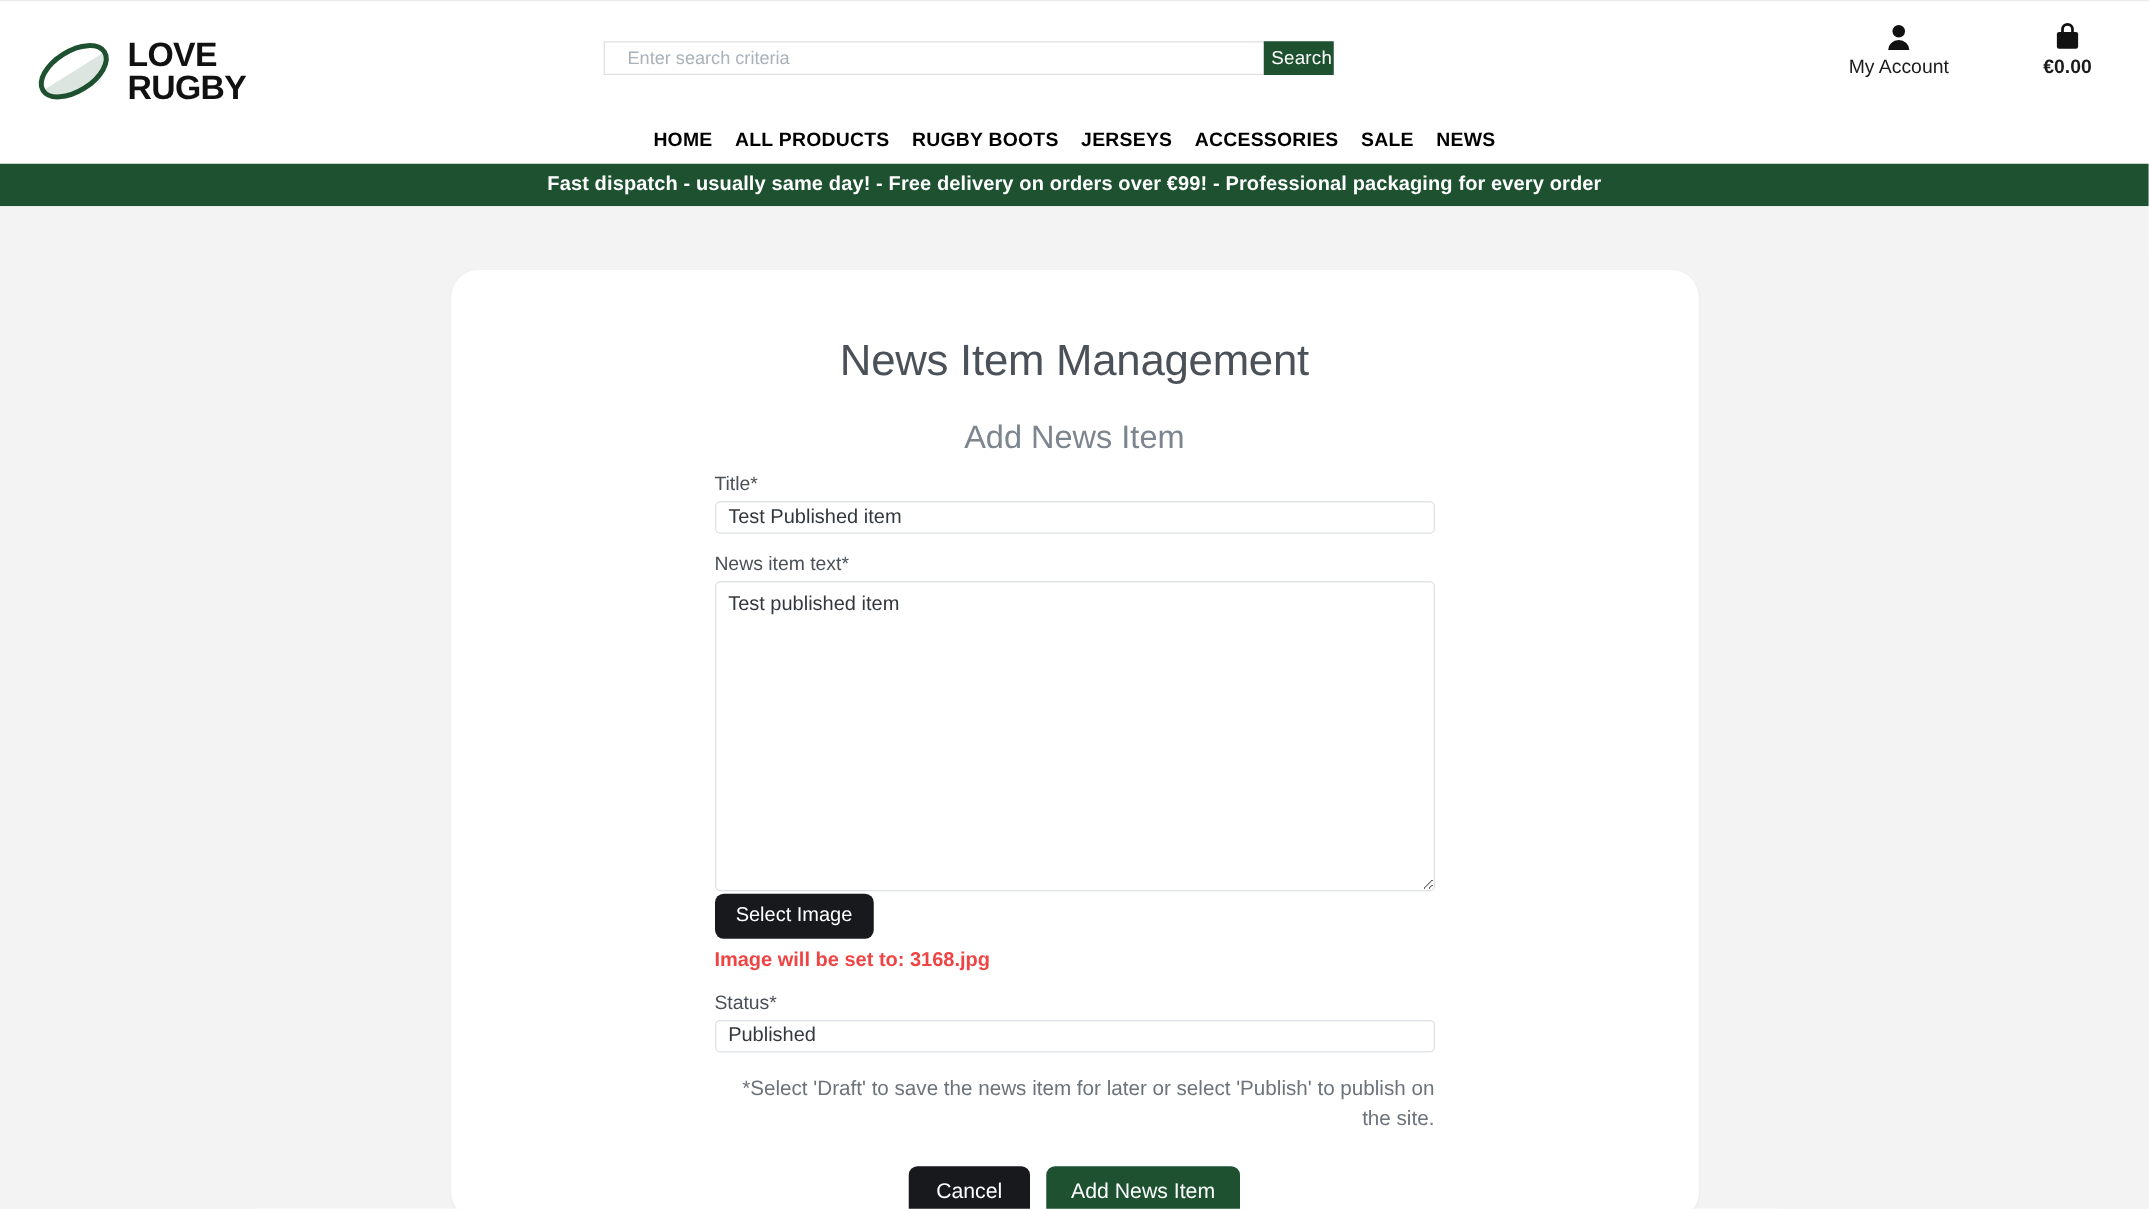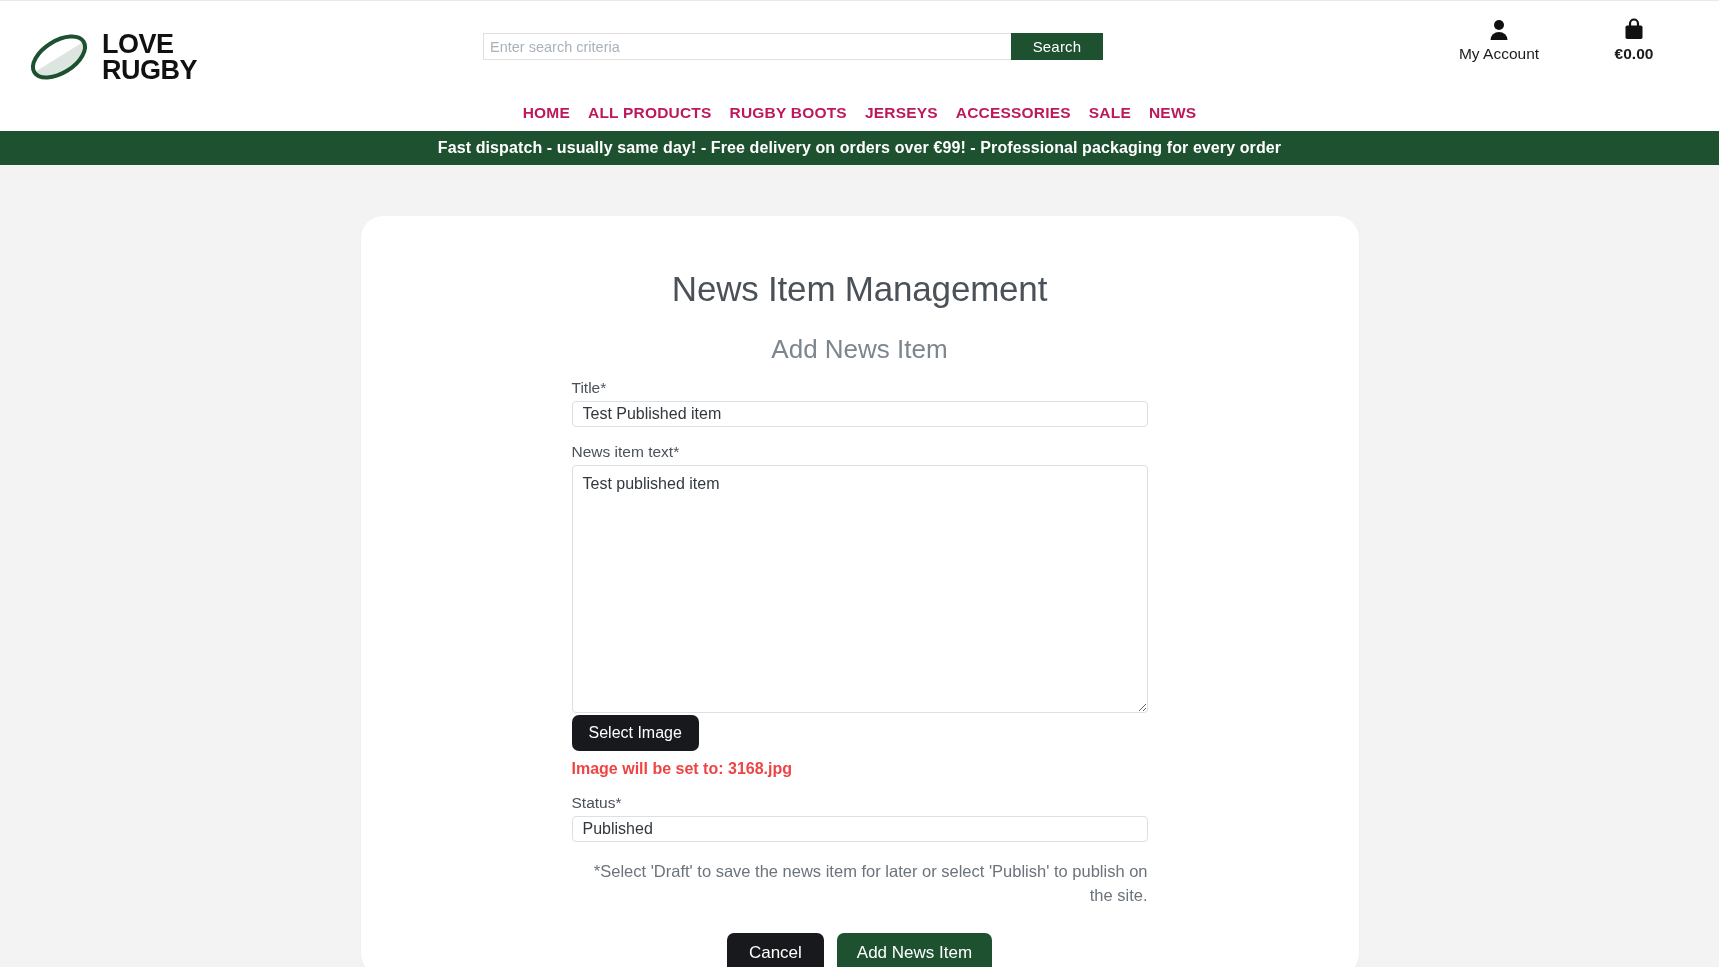"Enter search criteria" .search-input { padding: 0 6px -> 0 18px }
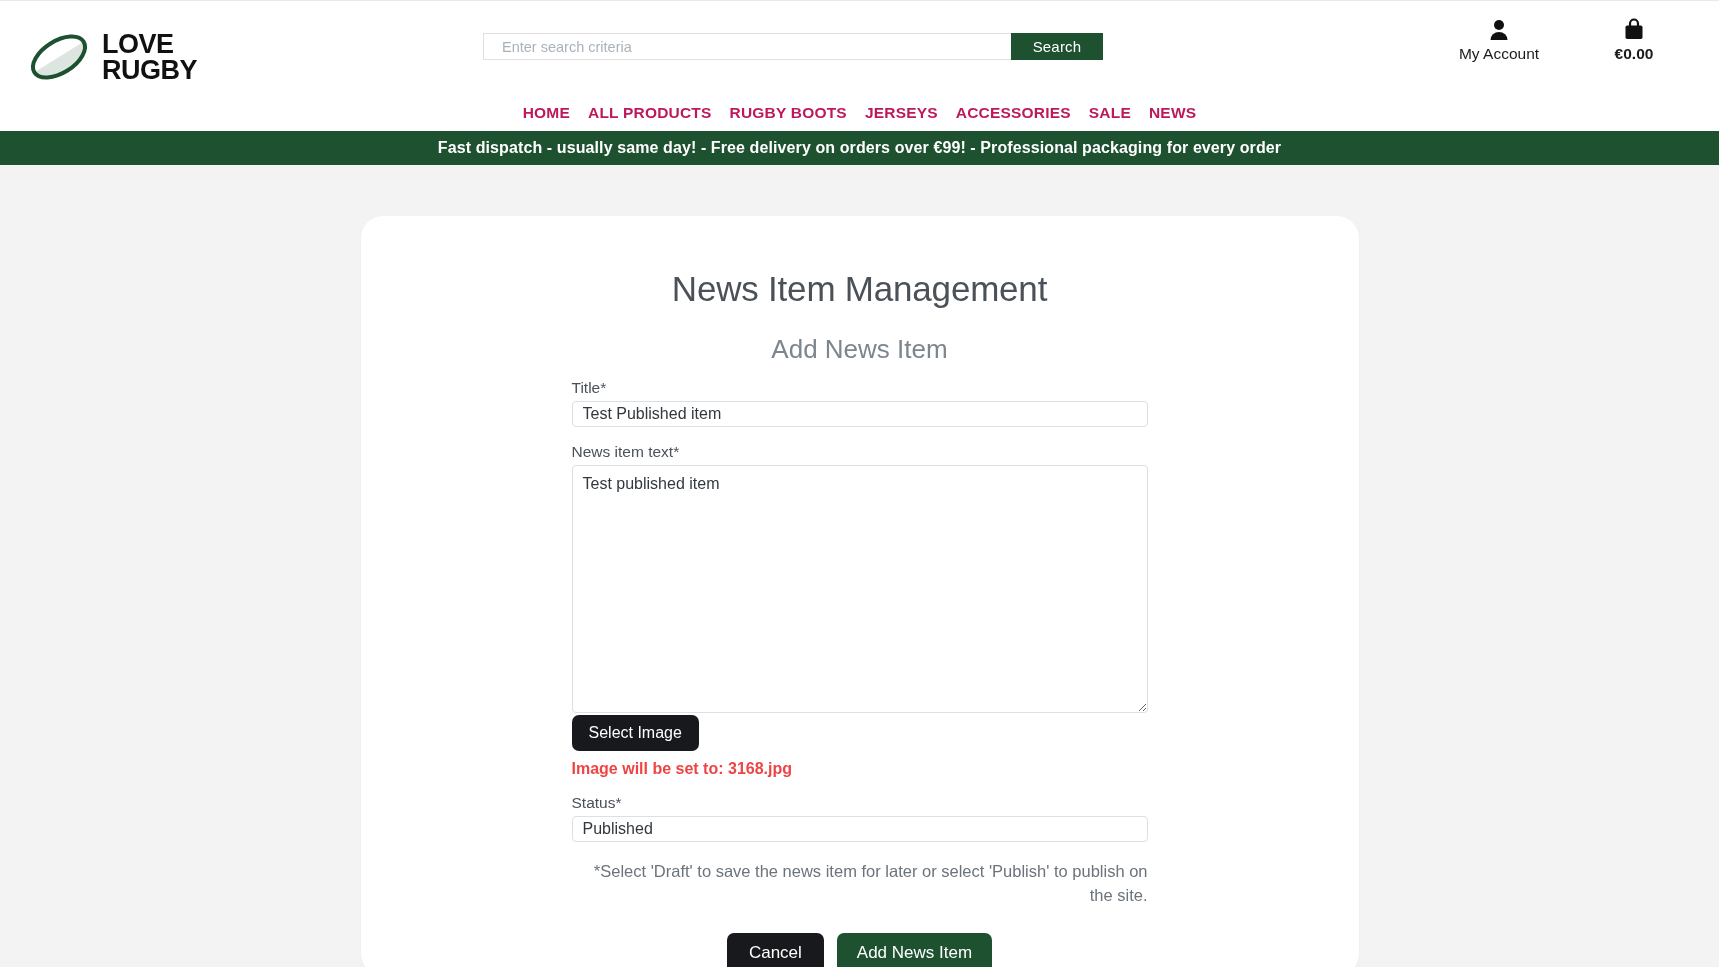"Search" .search-btn { width: 92px -> 56px }
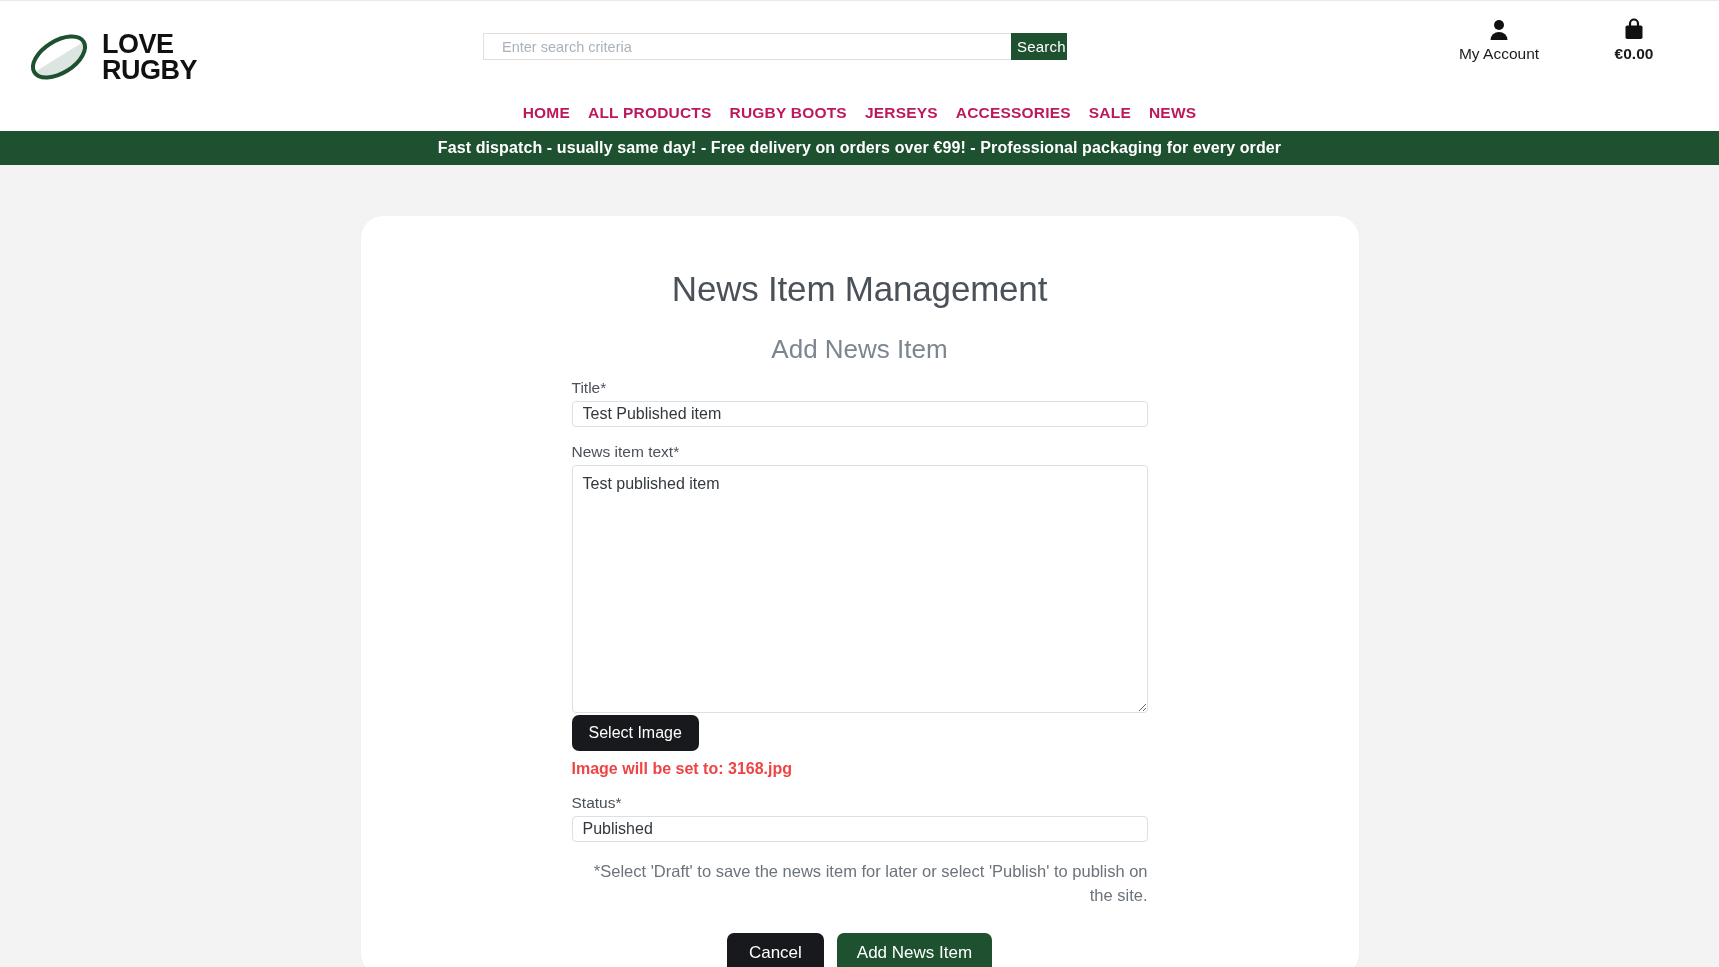"My Account" .util-nav { right: 25px -> 5px }
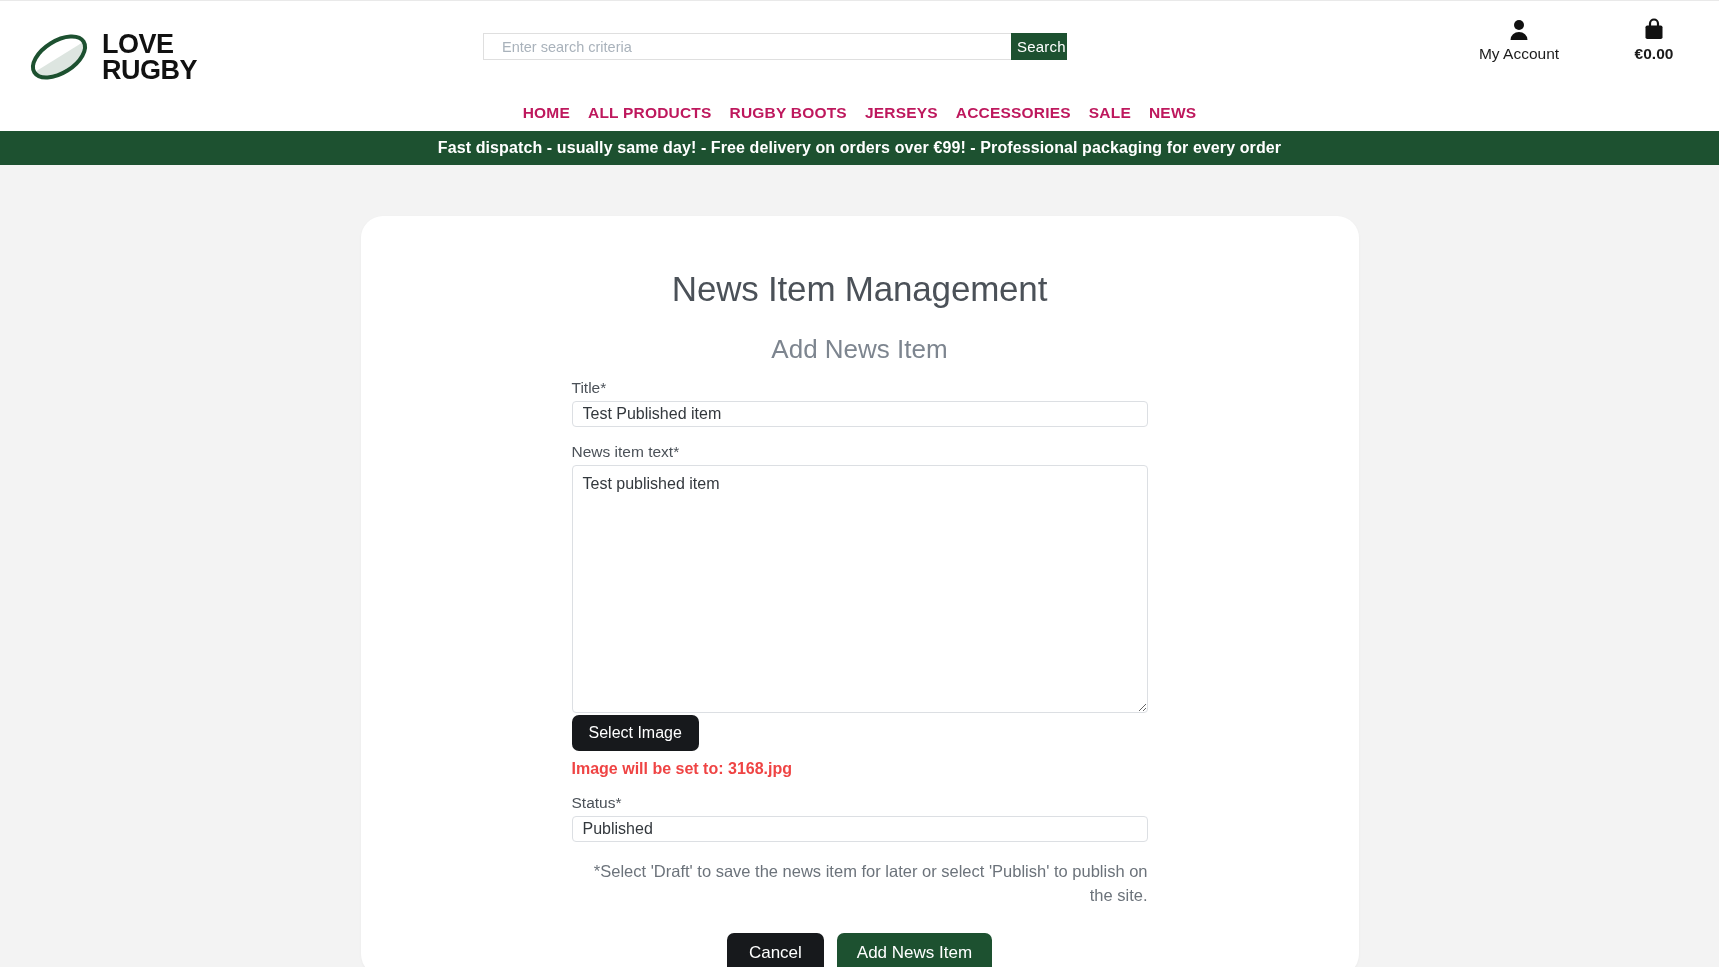"HOME" .navlink { color: #be185d -> #000000 }
